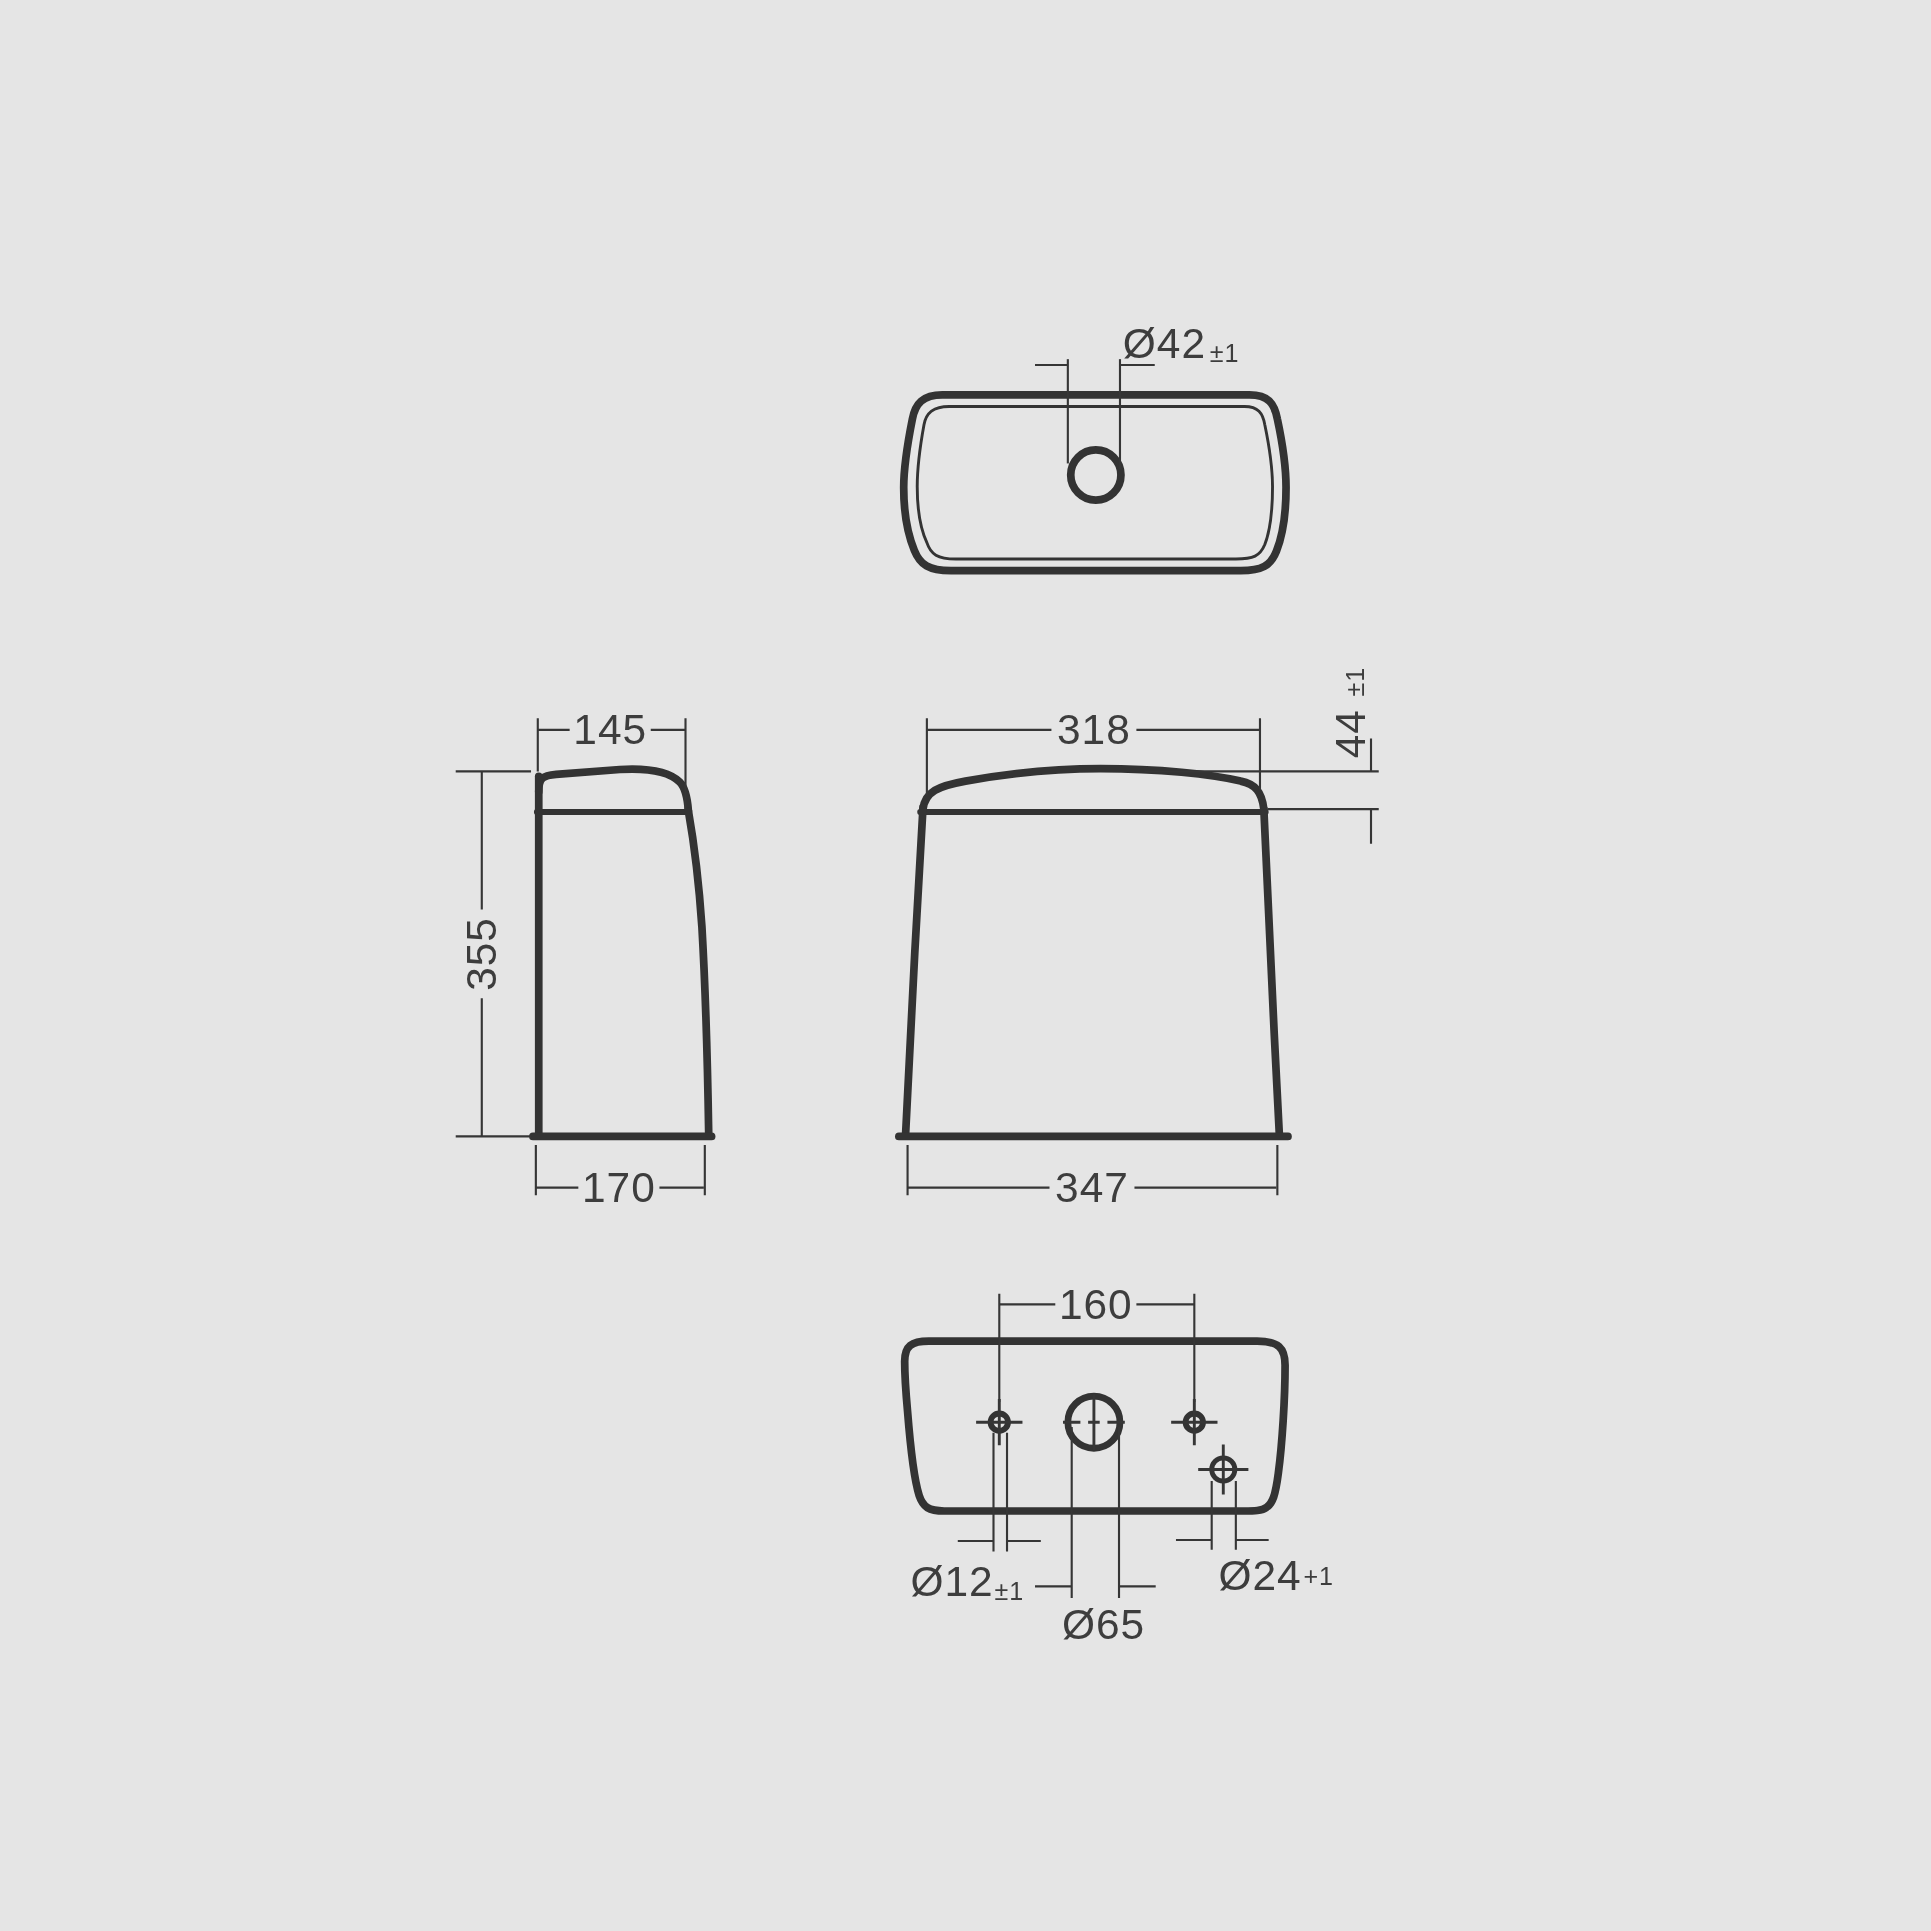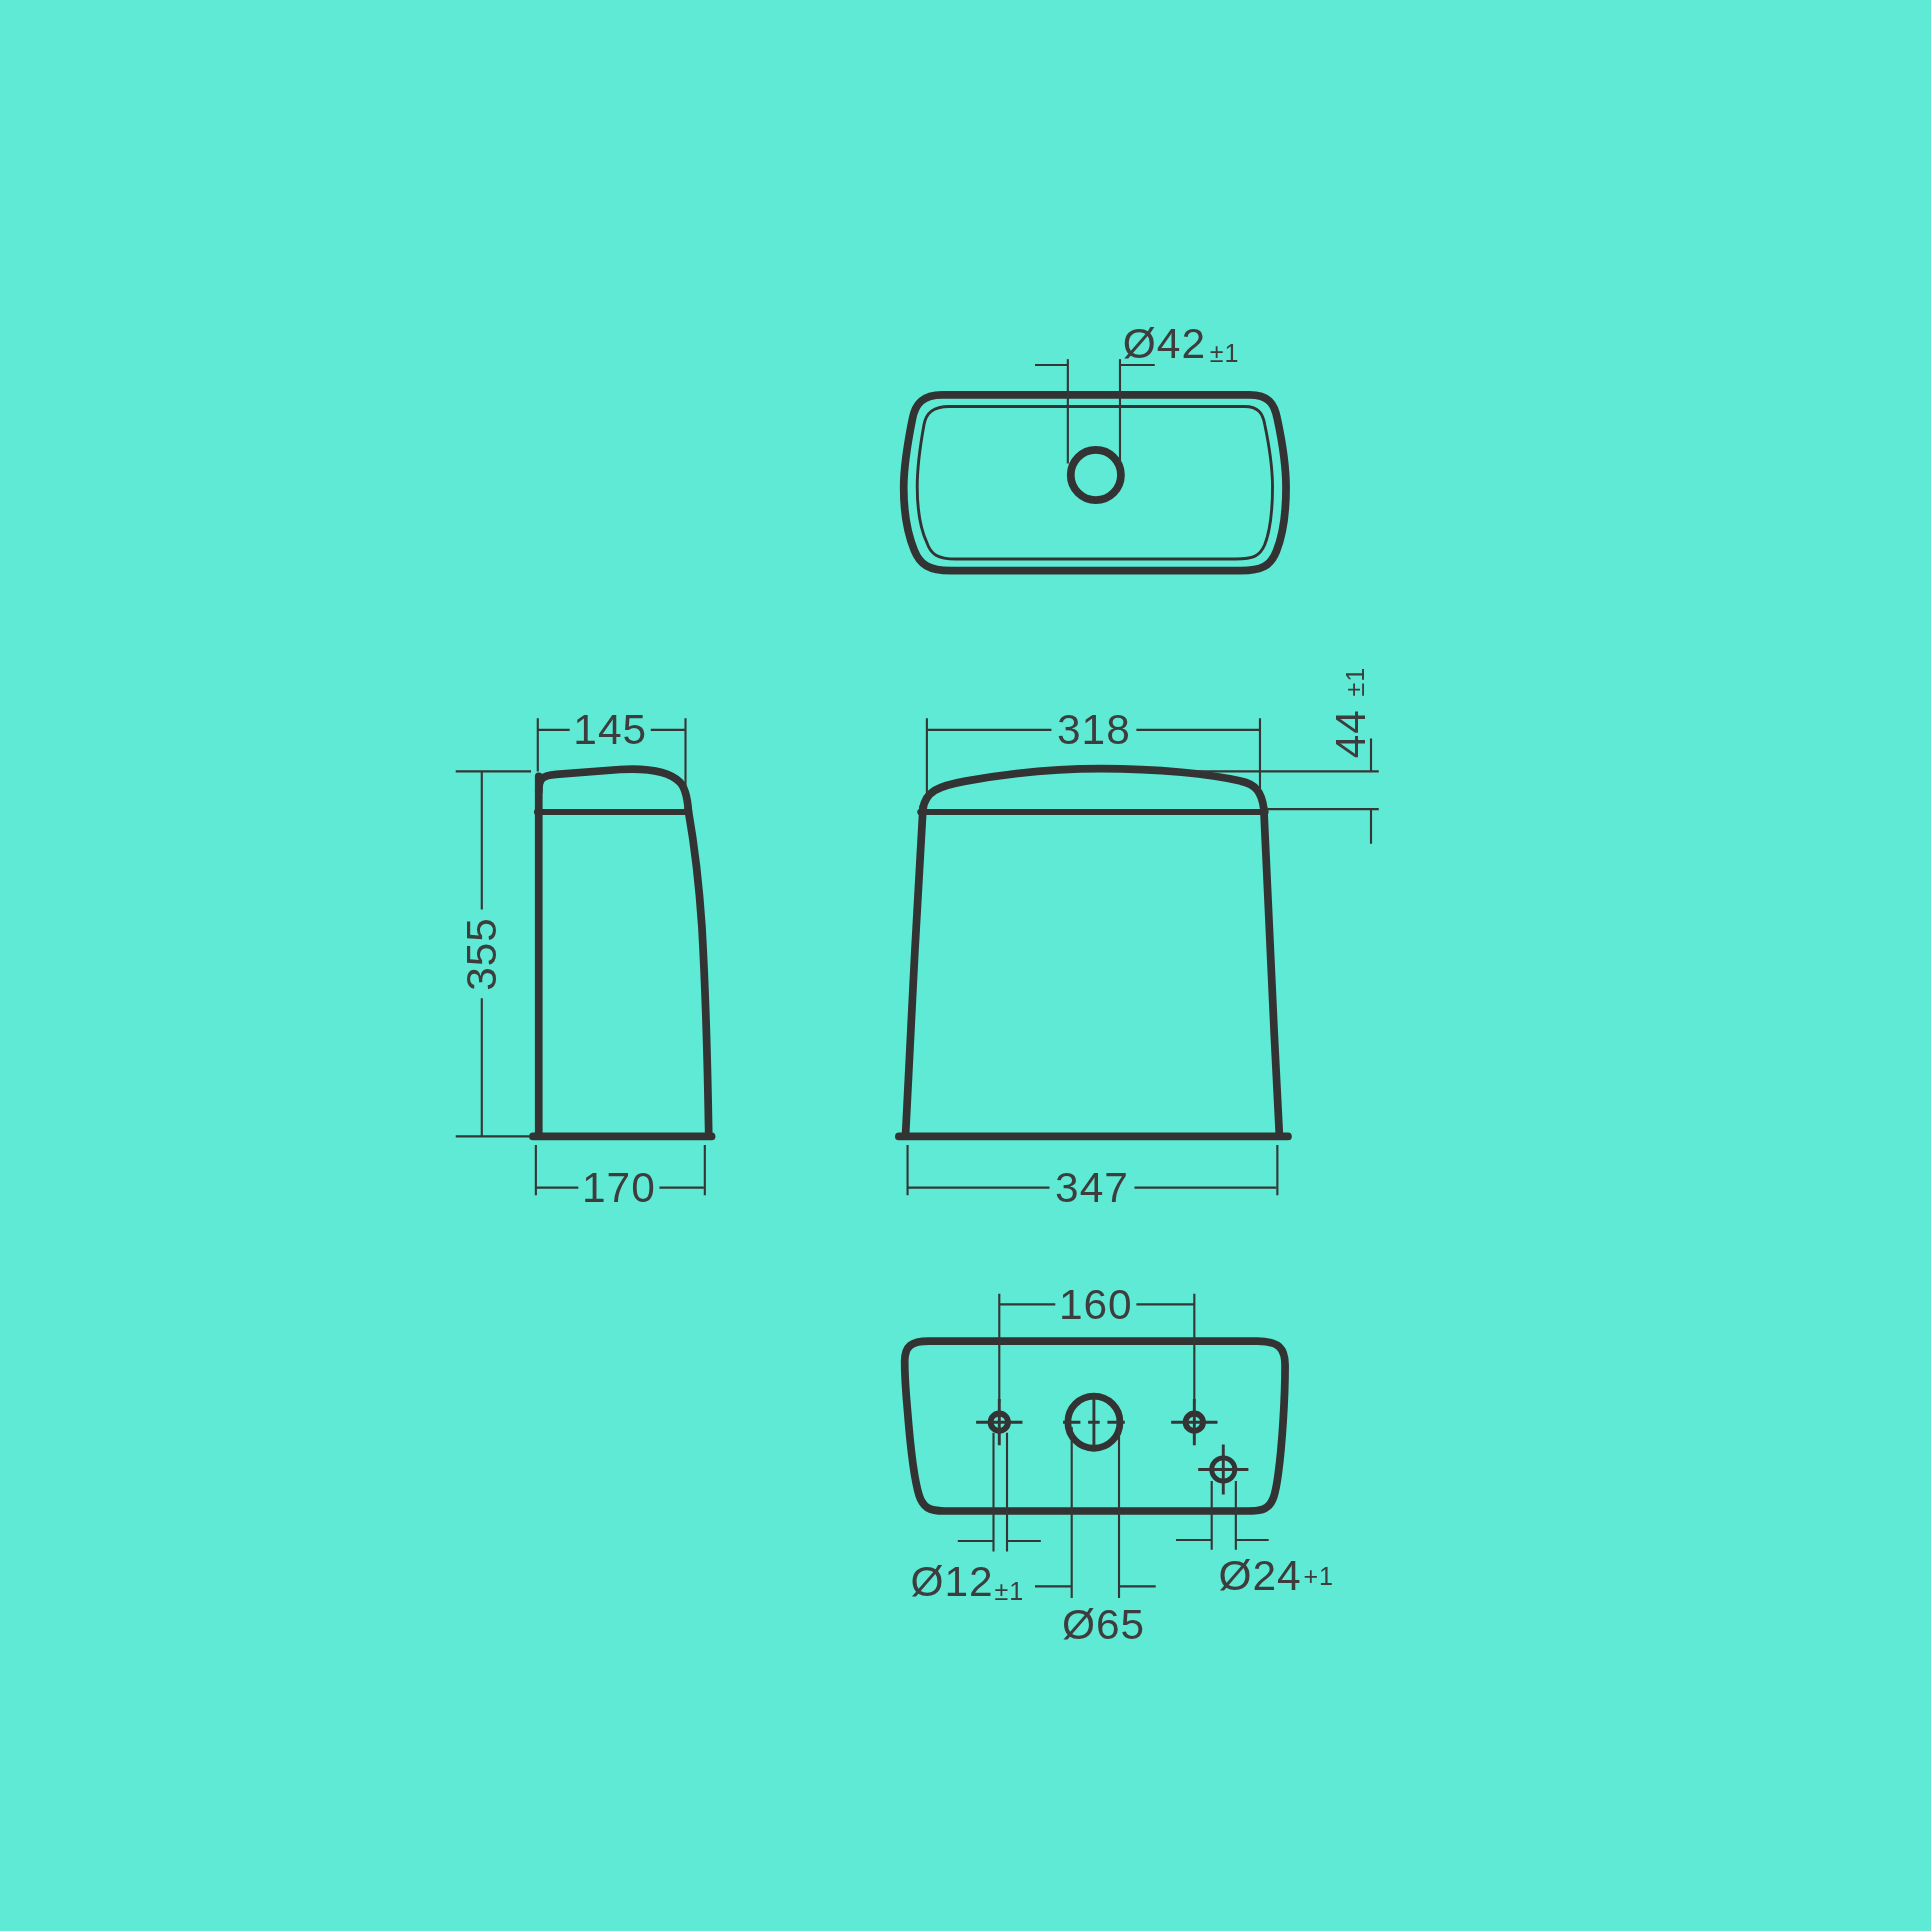"Ø42" .stage { background: #5eead4 -> #e5e5e5 }
